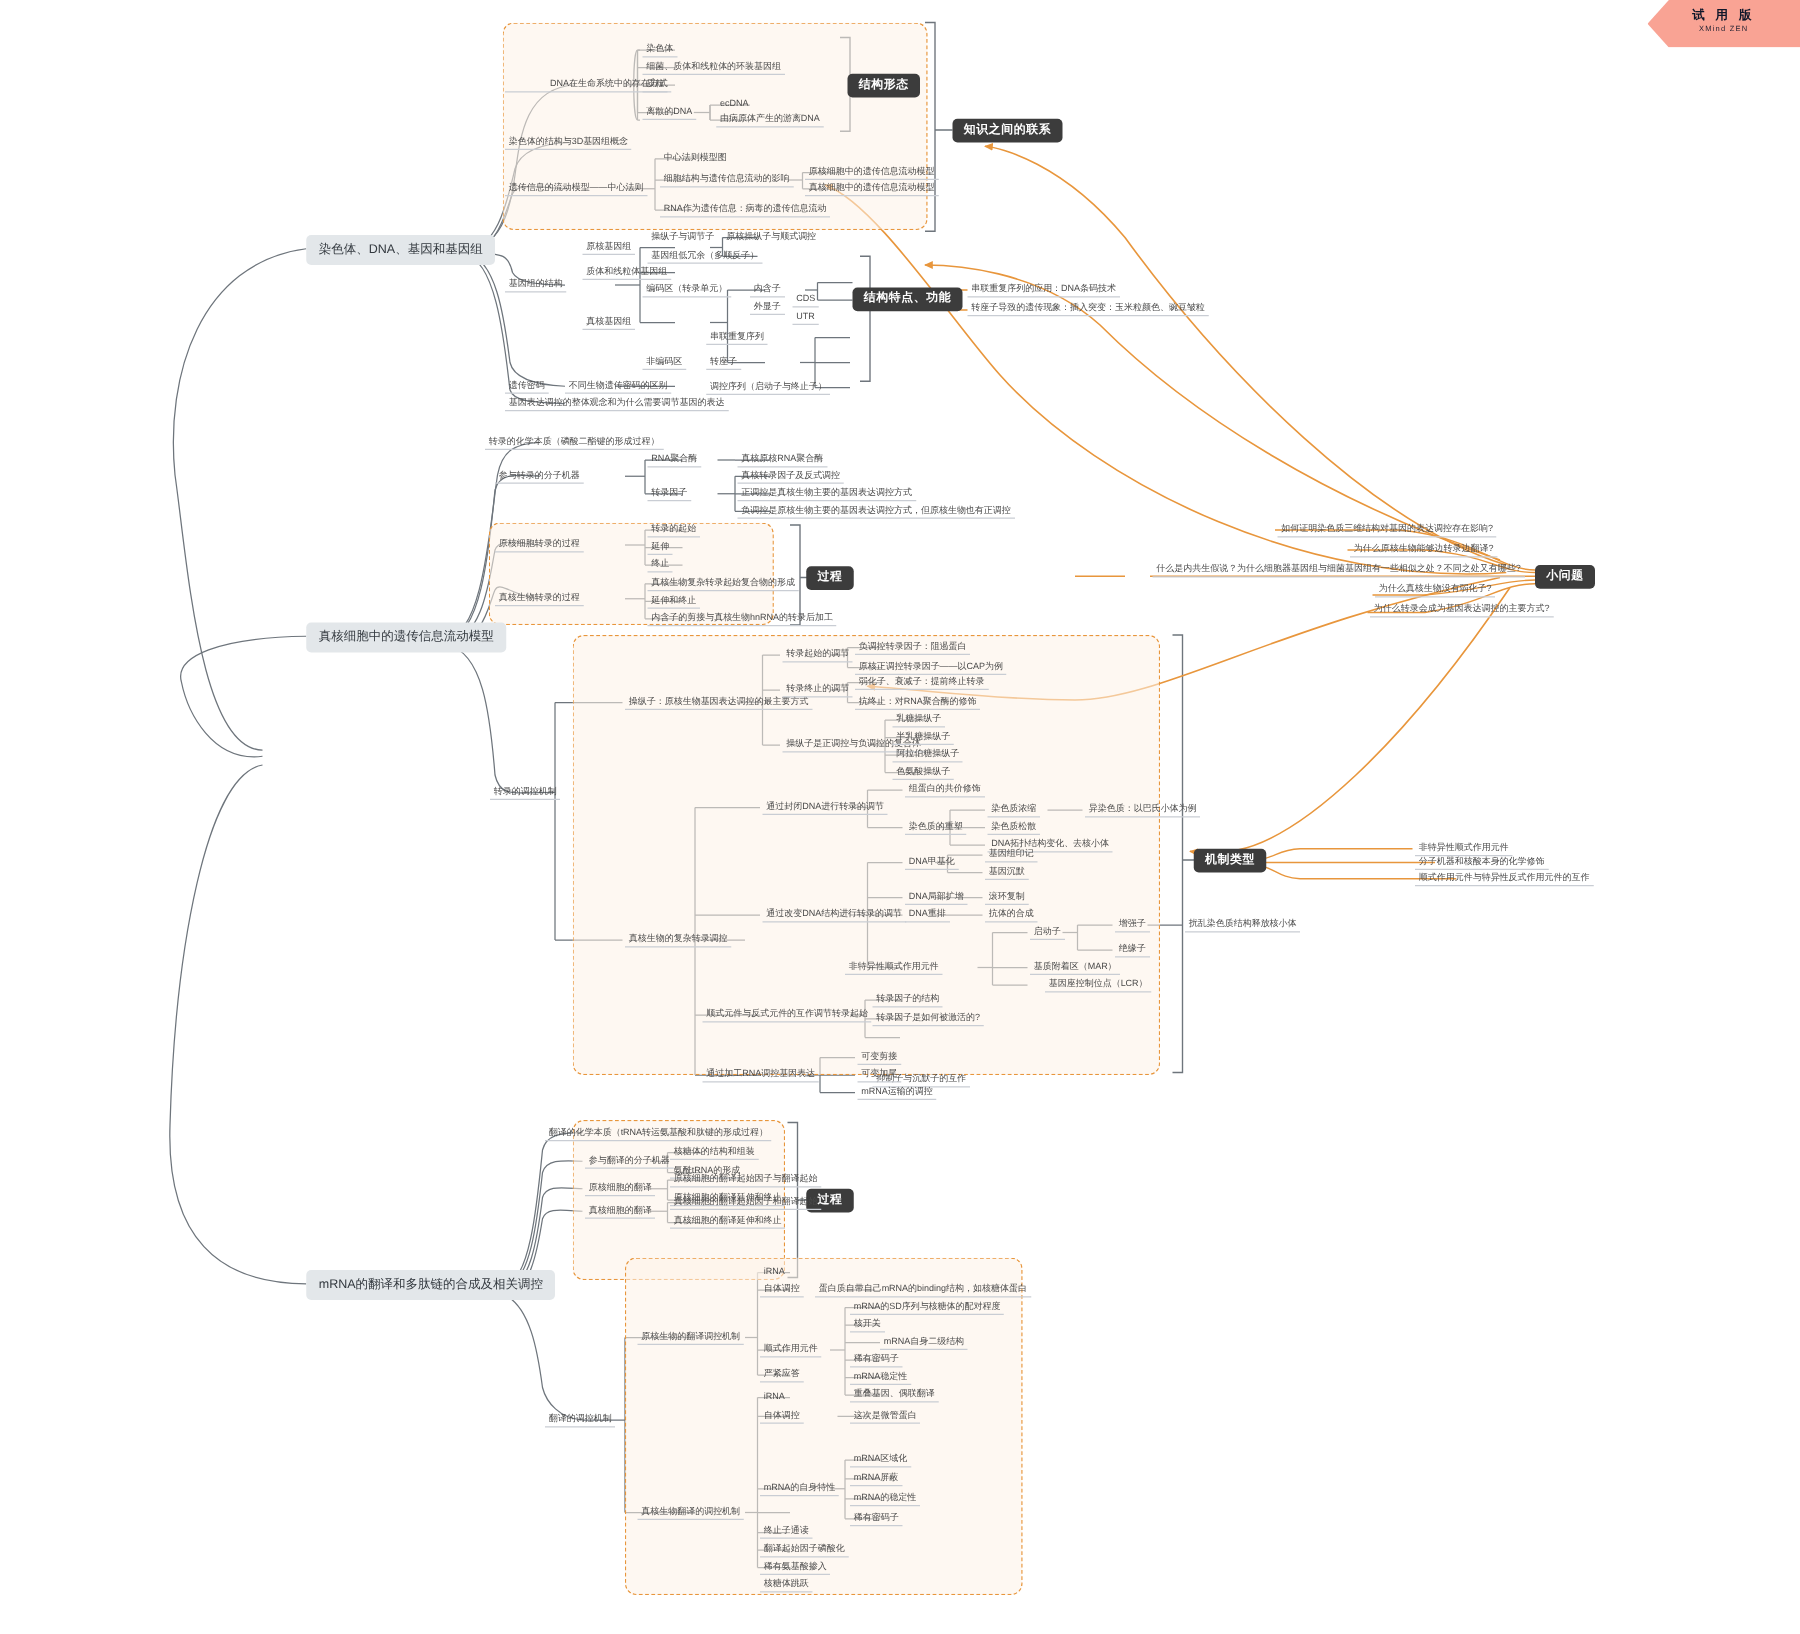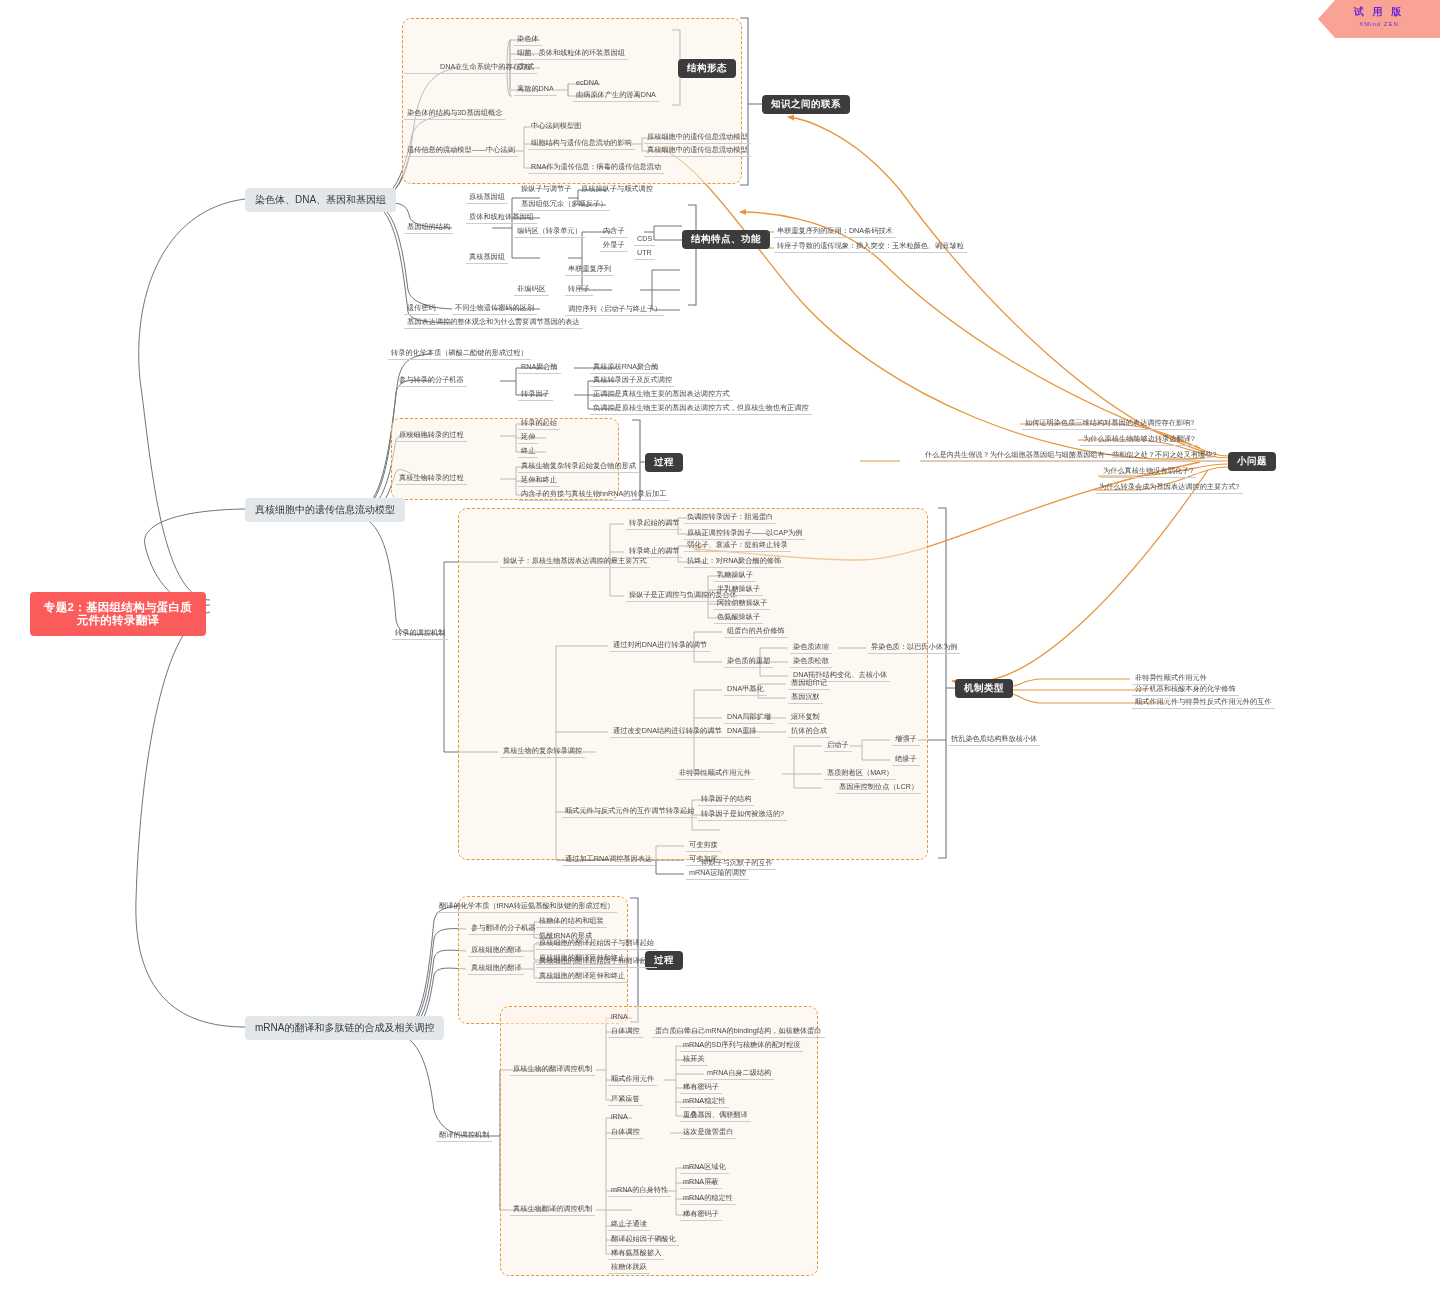"试 用 版" #wm { color: #6d28d9 -> #0f172a }
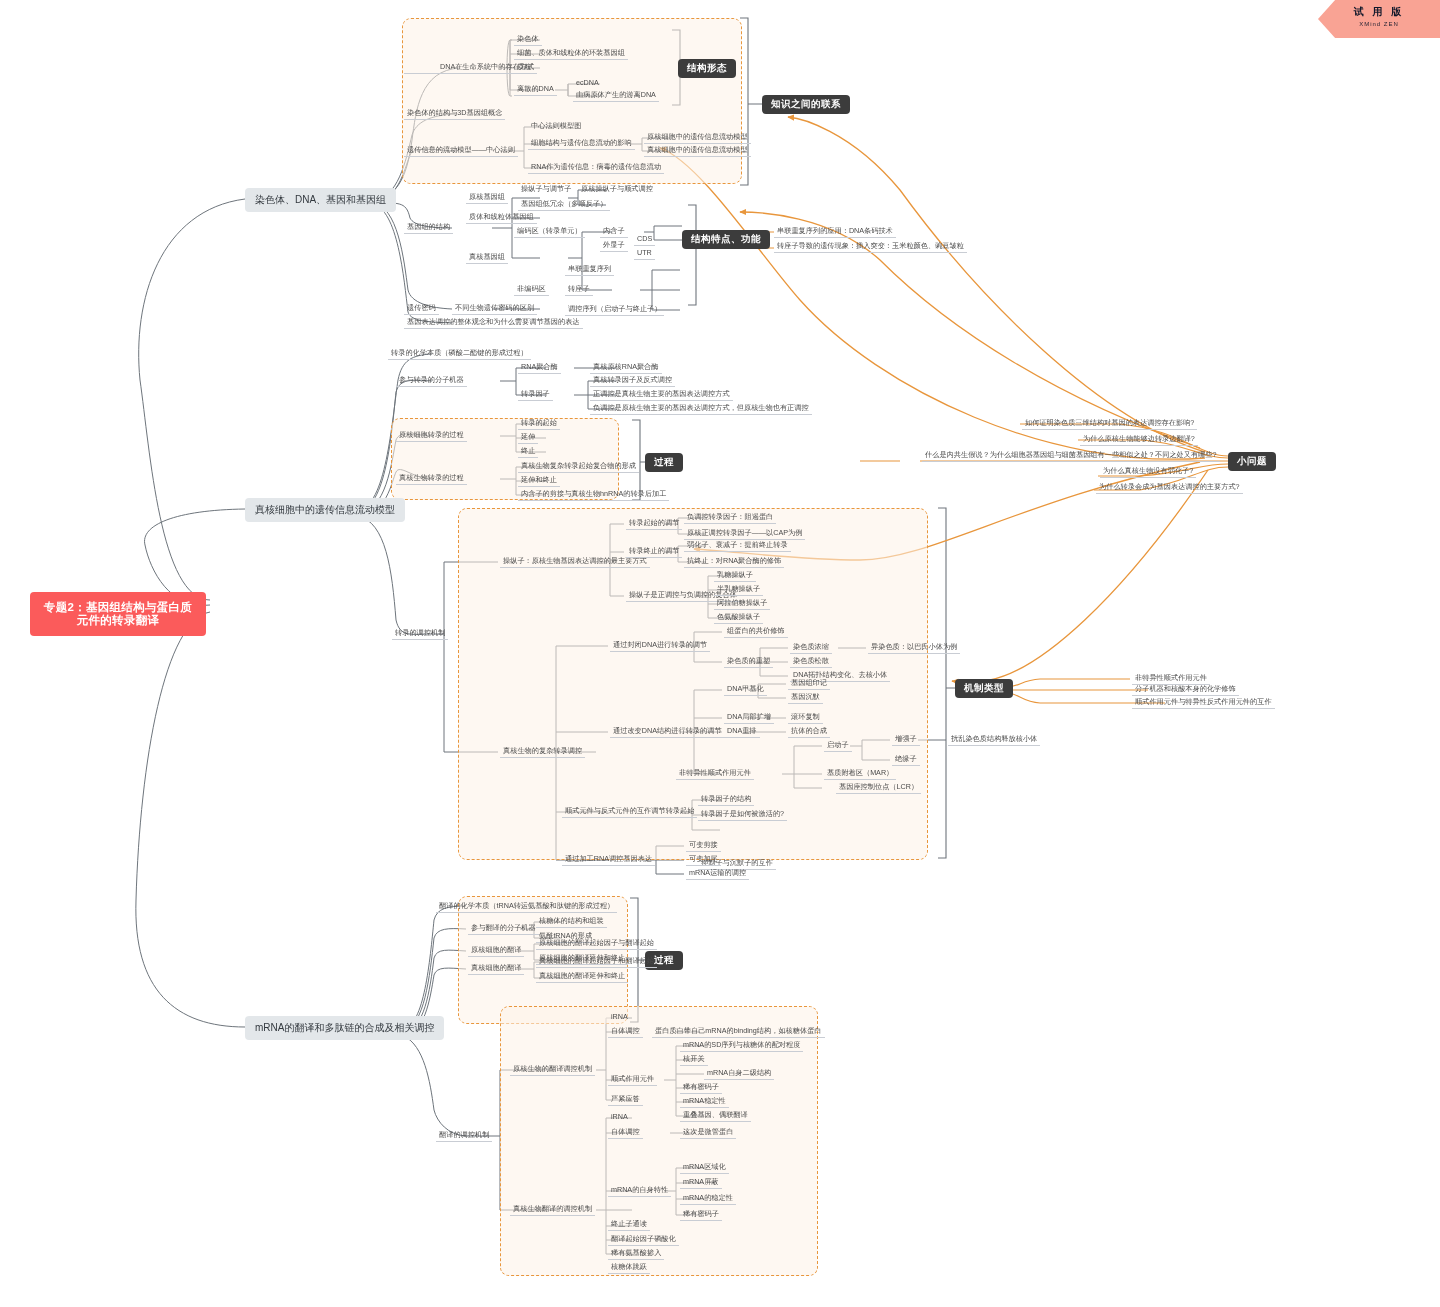"专题2：基因组结构与蛋白质" div.node { html: <div> <span>专题2：基因组结构与蛋白质</span> <span>元件的转录翻译</span> </div> -> none }
